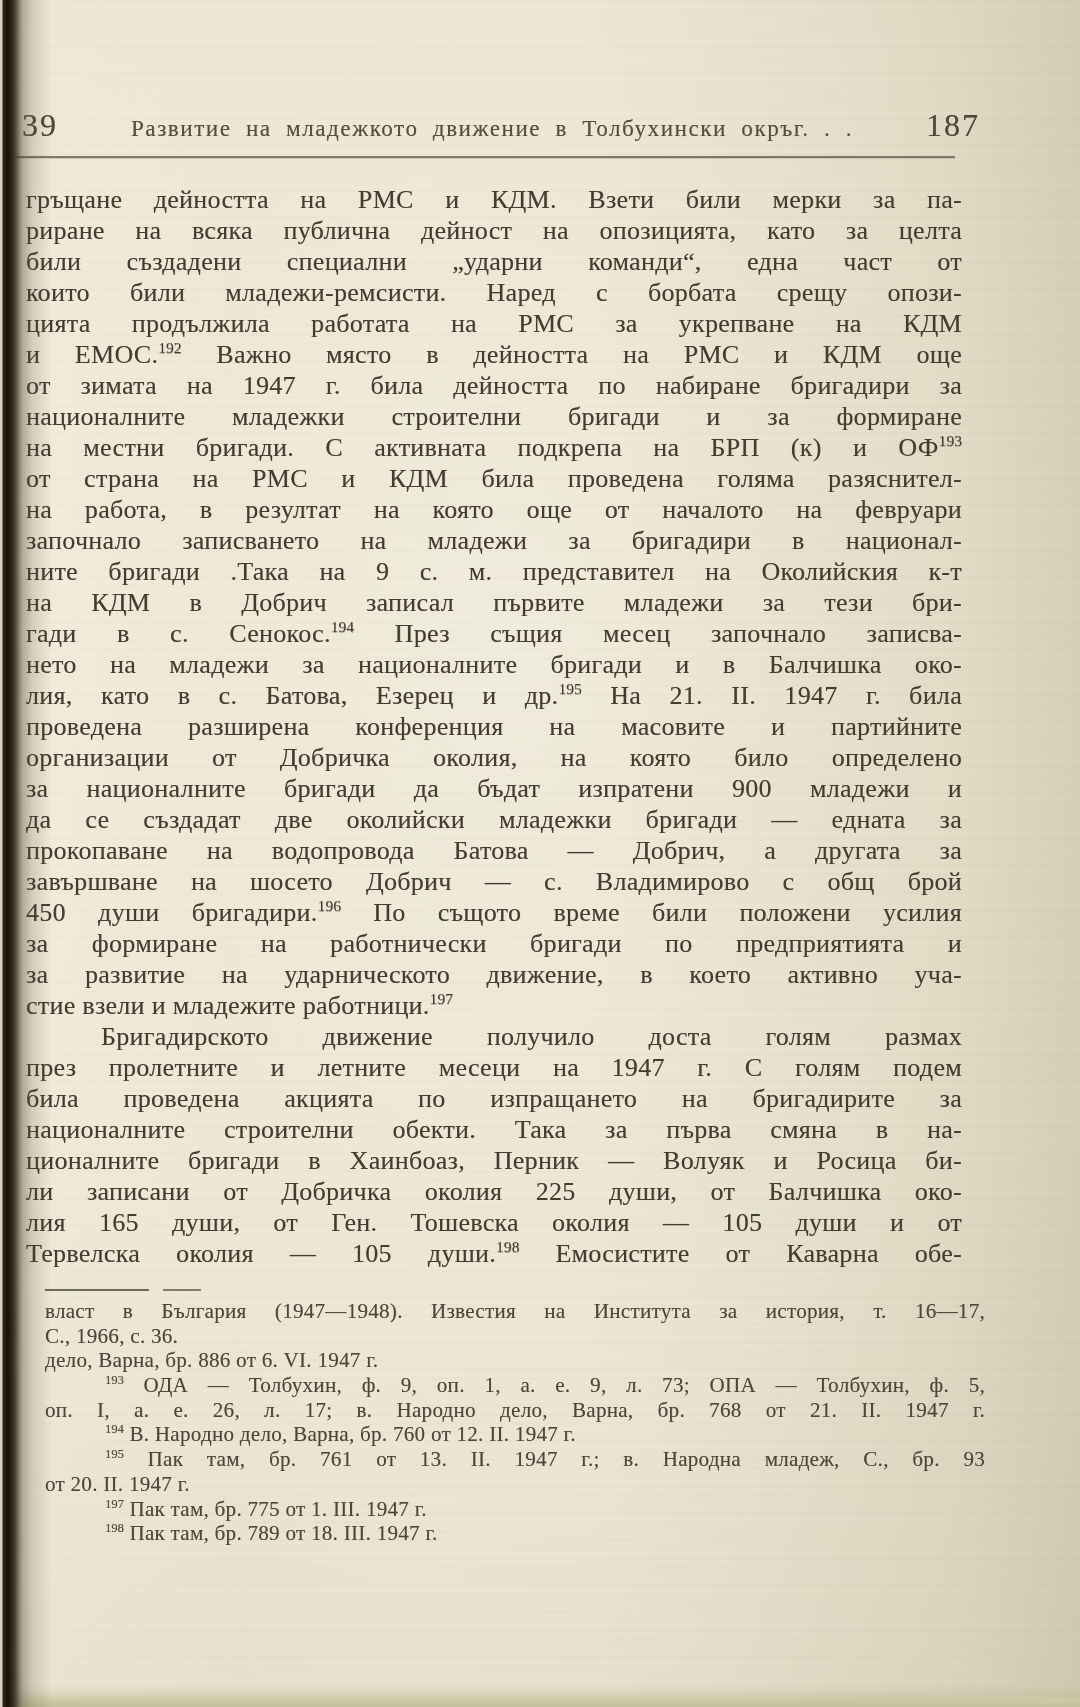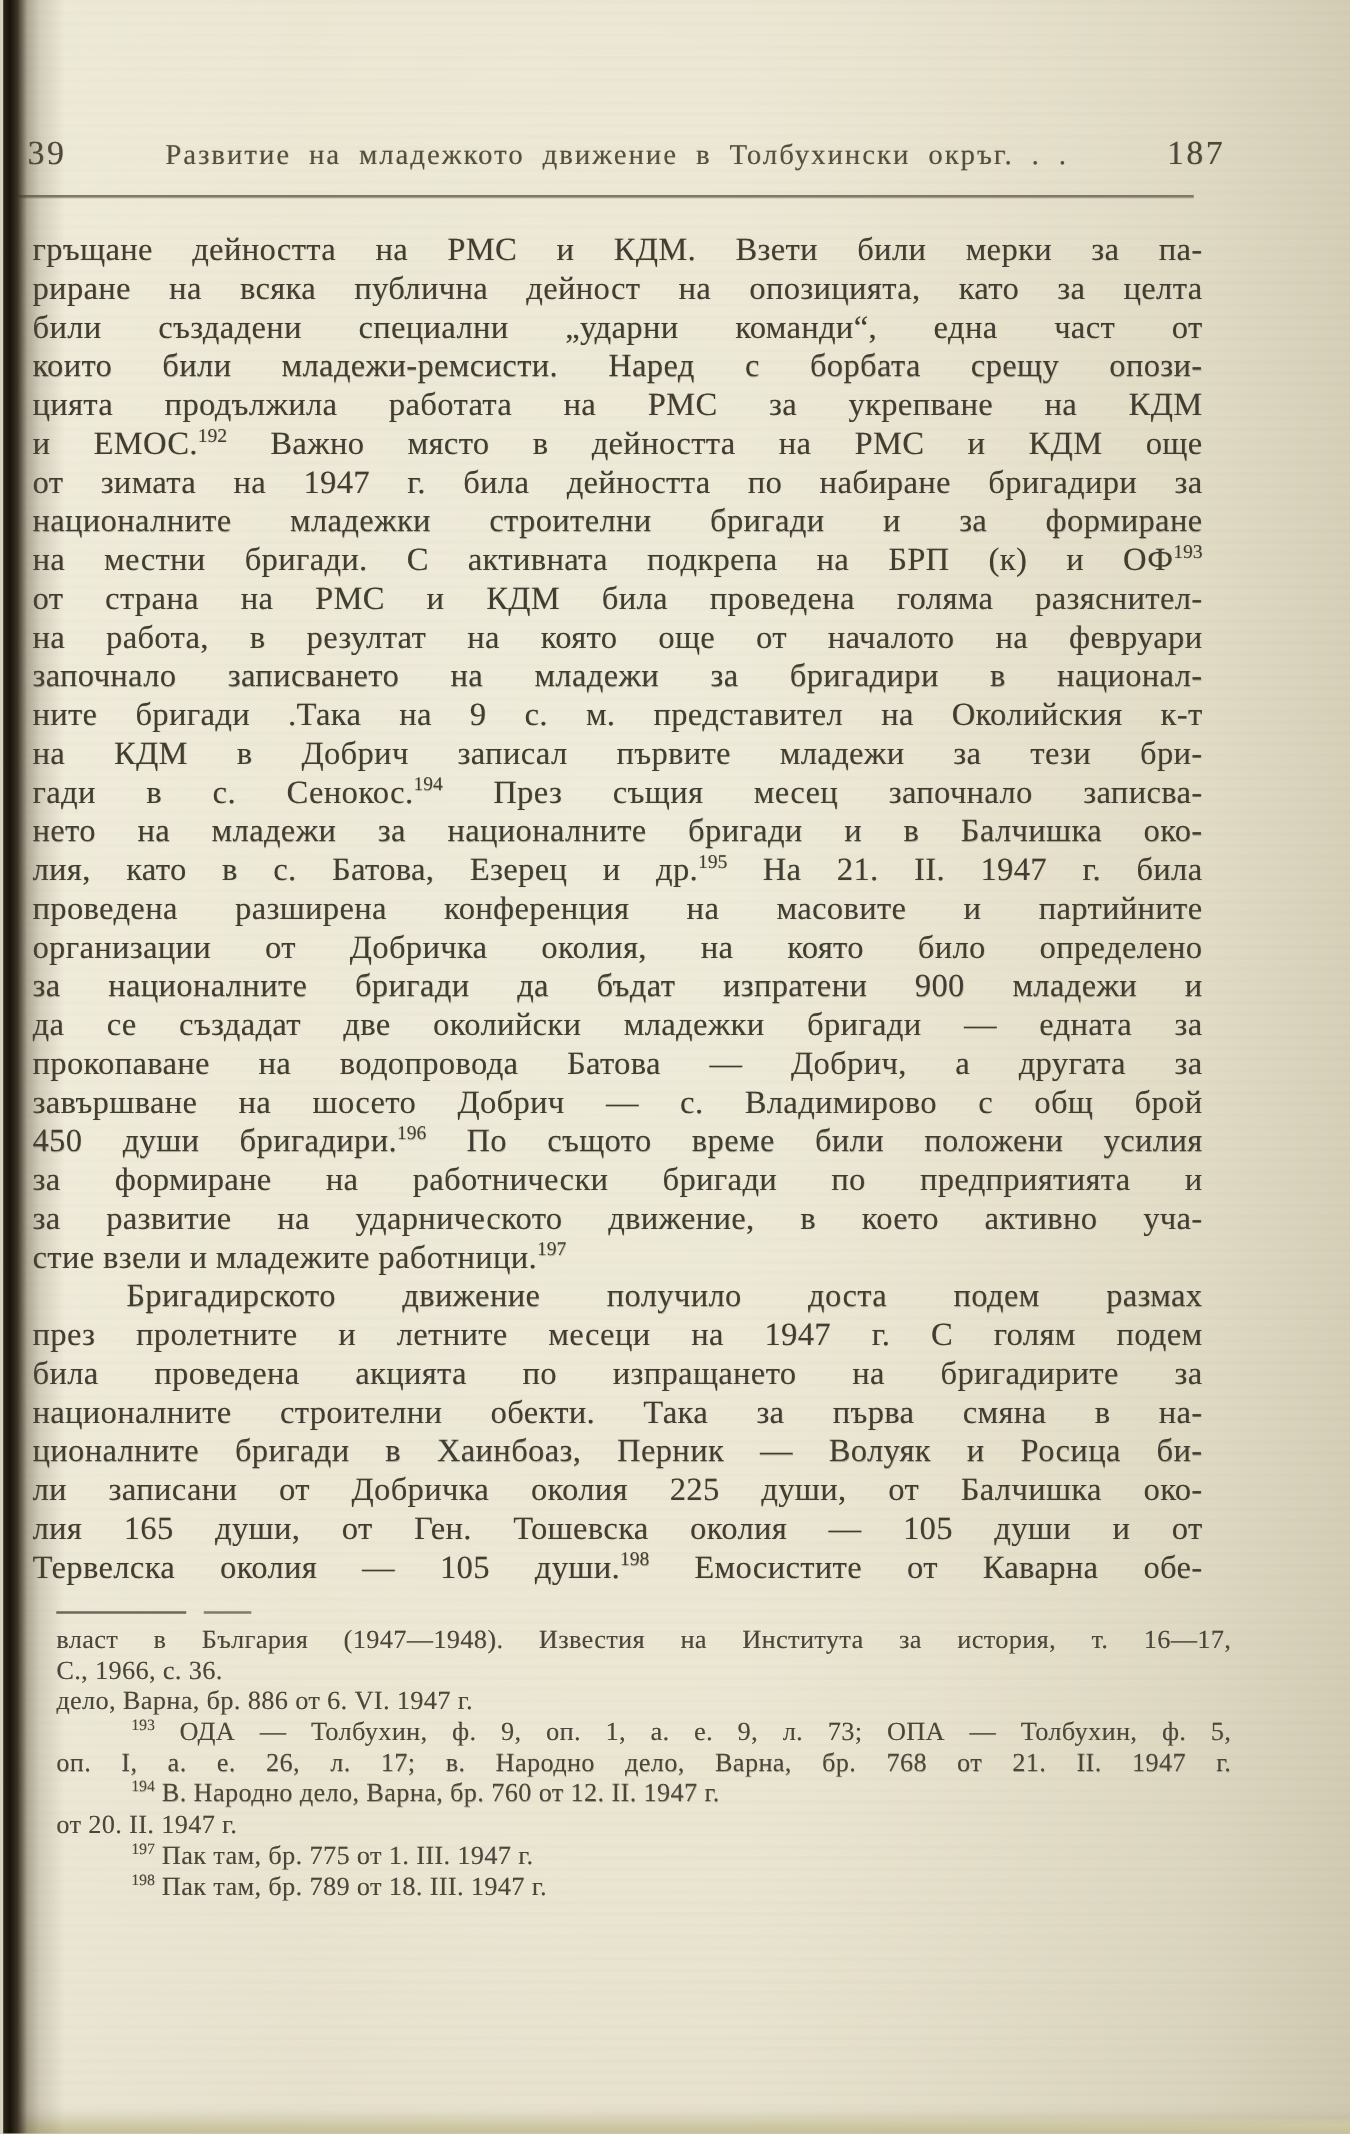"187" .pnum { font-size: 27px -> 32px }
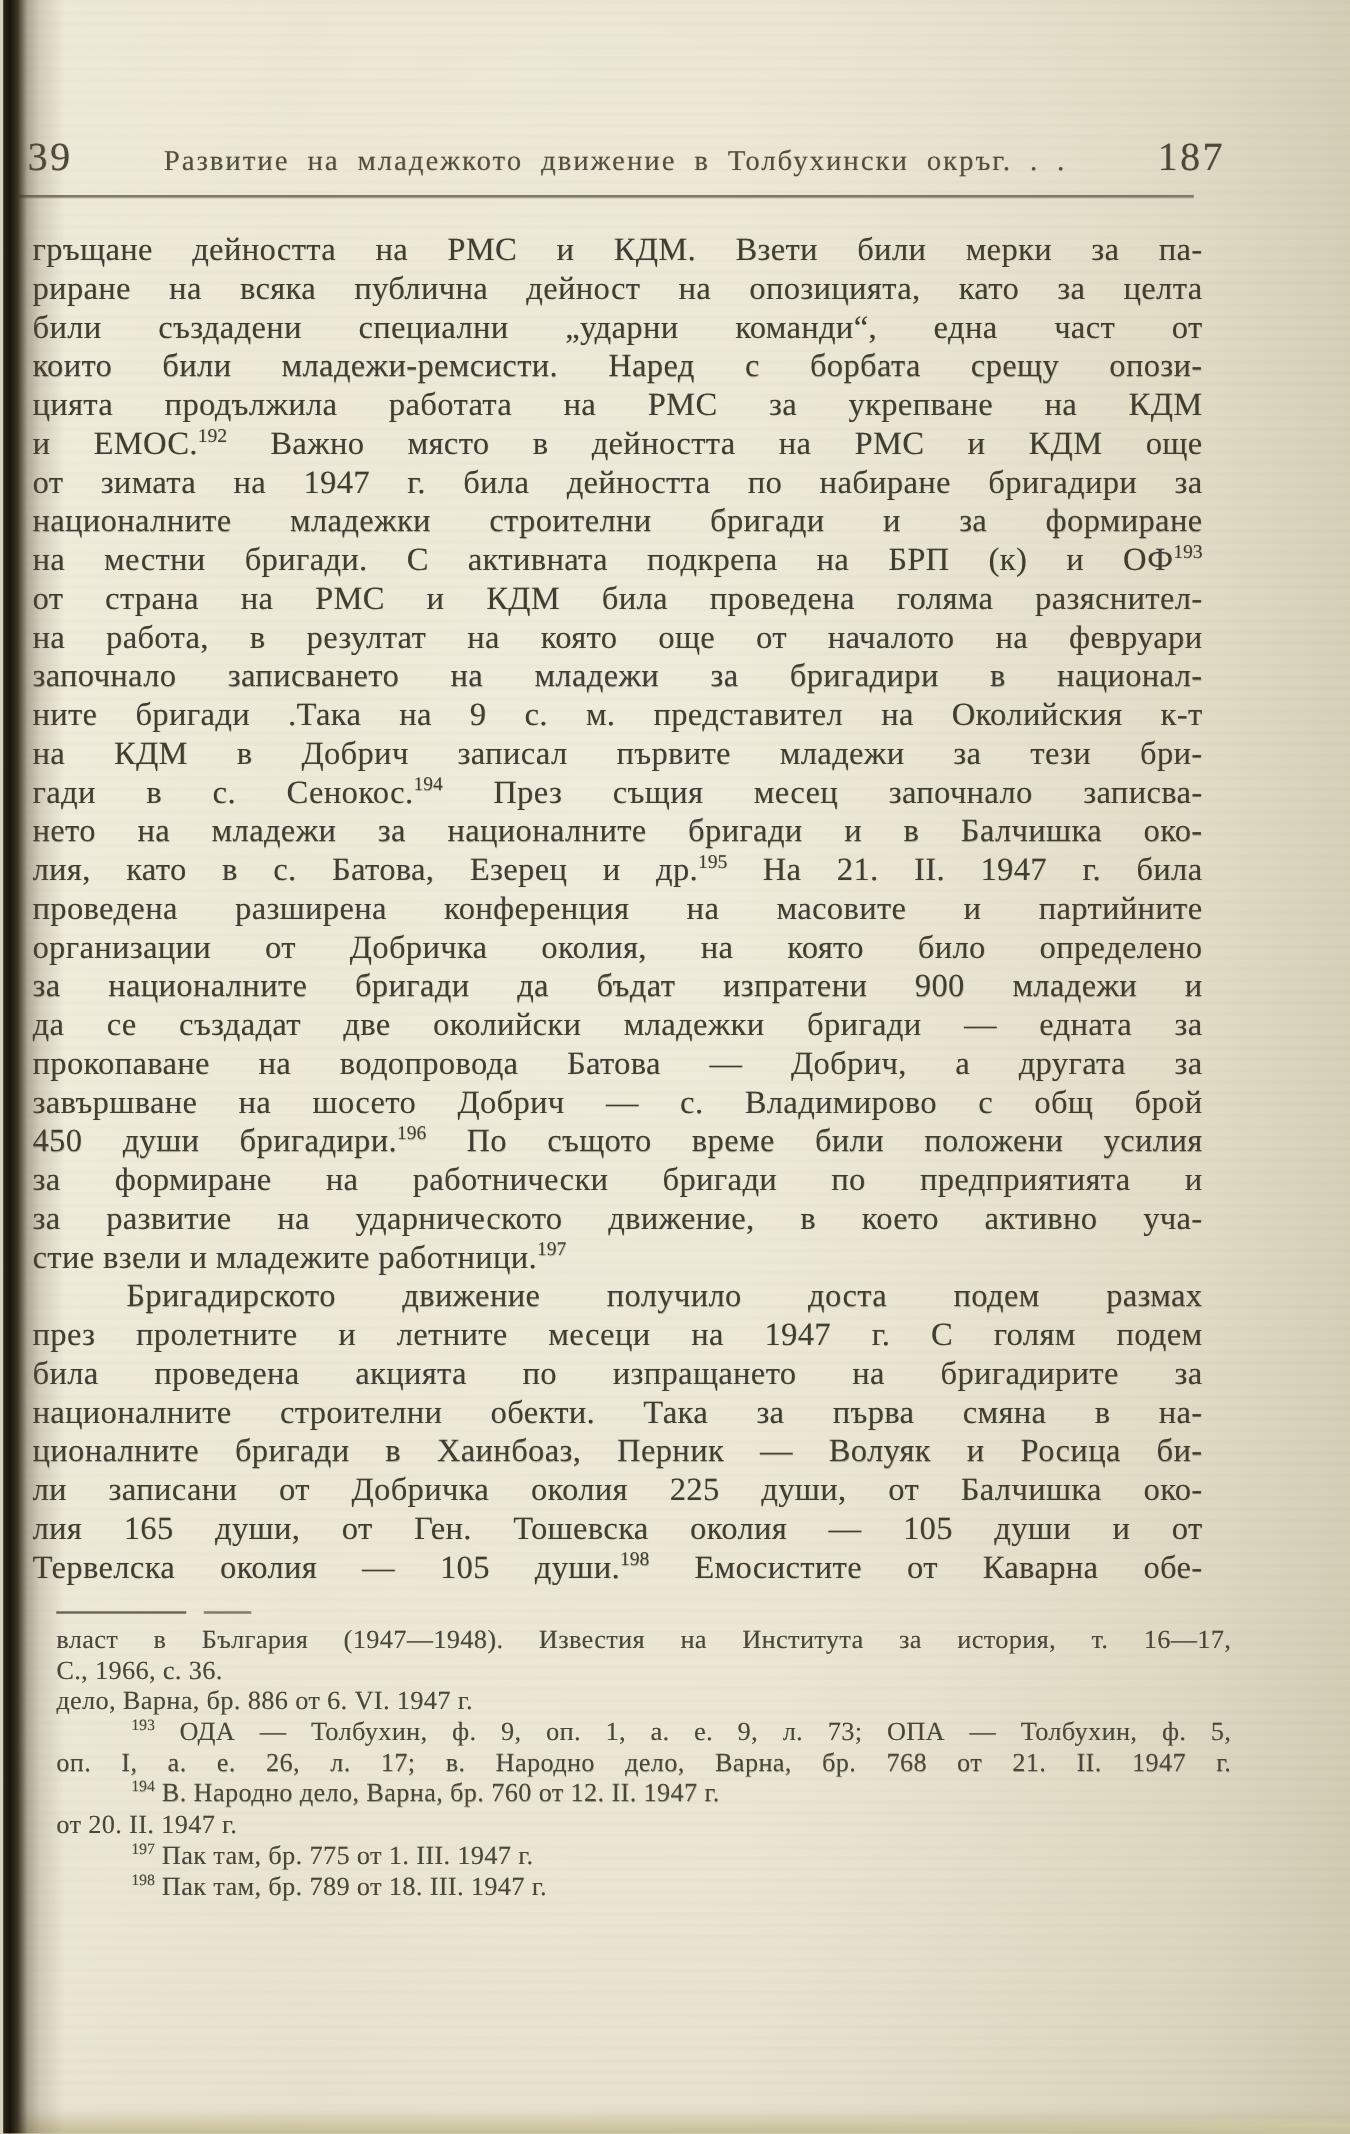"Бригадирското движение получило доста" div.bline { text: подем -> голям }
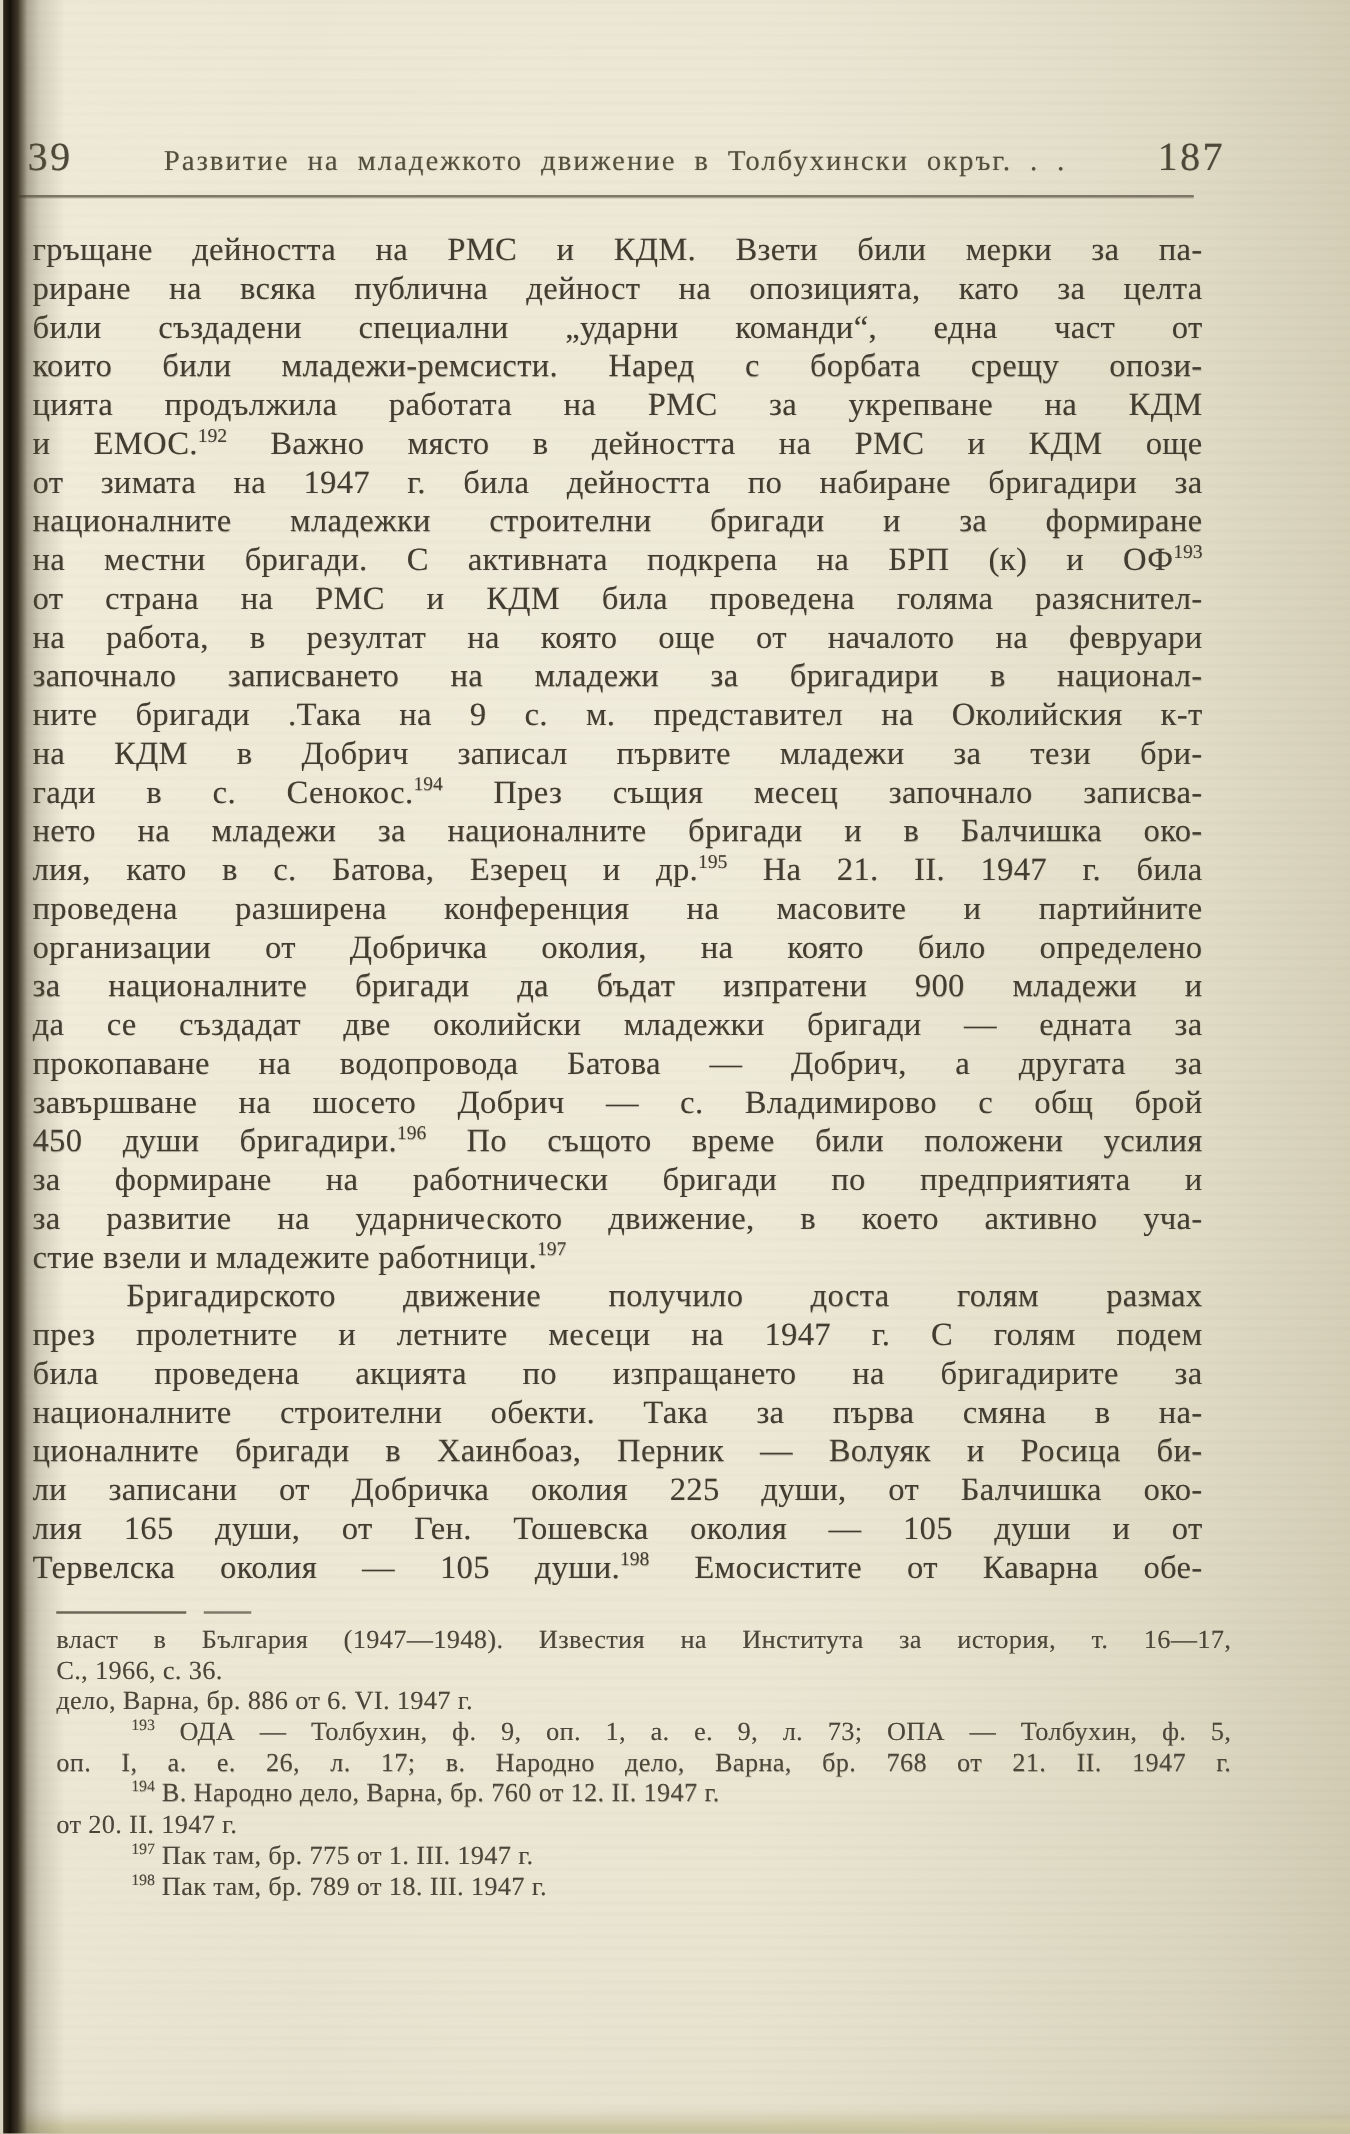"195 Пак там, бр. 761" div.fline { html: none -> <div><sup>195</sup> Пак там, бр. 761 от 13. II. 1947 г.; в. Народна младеж, С., бр. 93</div> }
